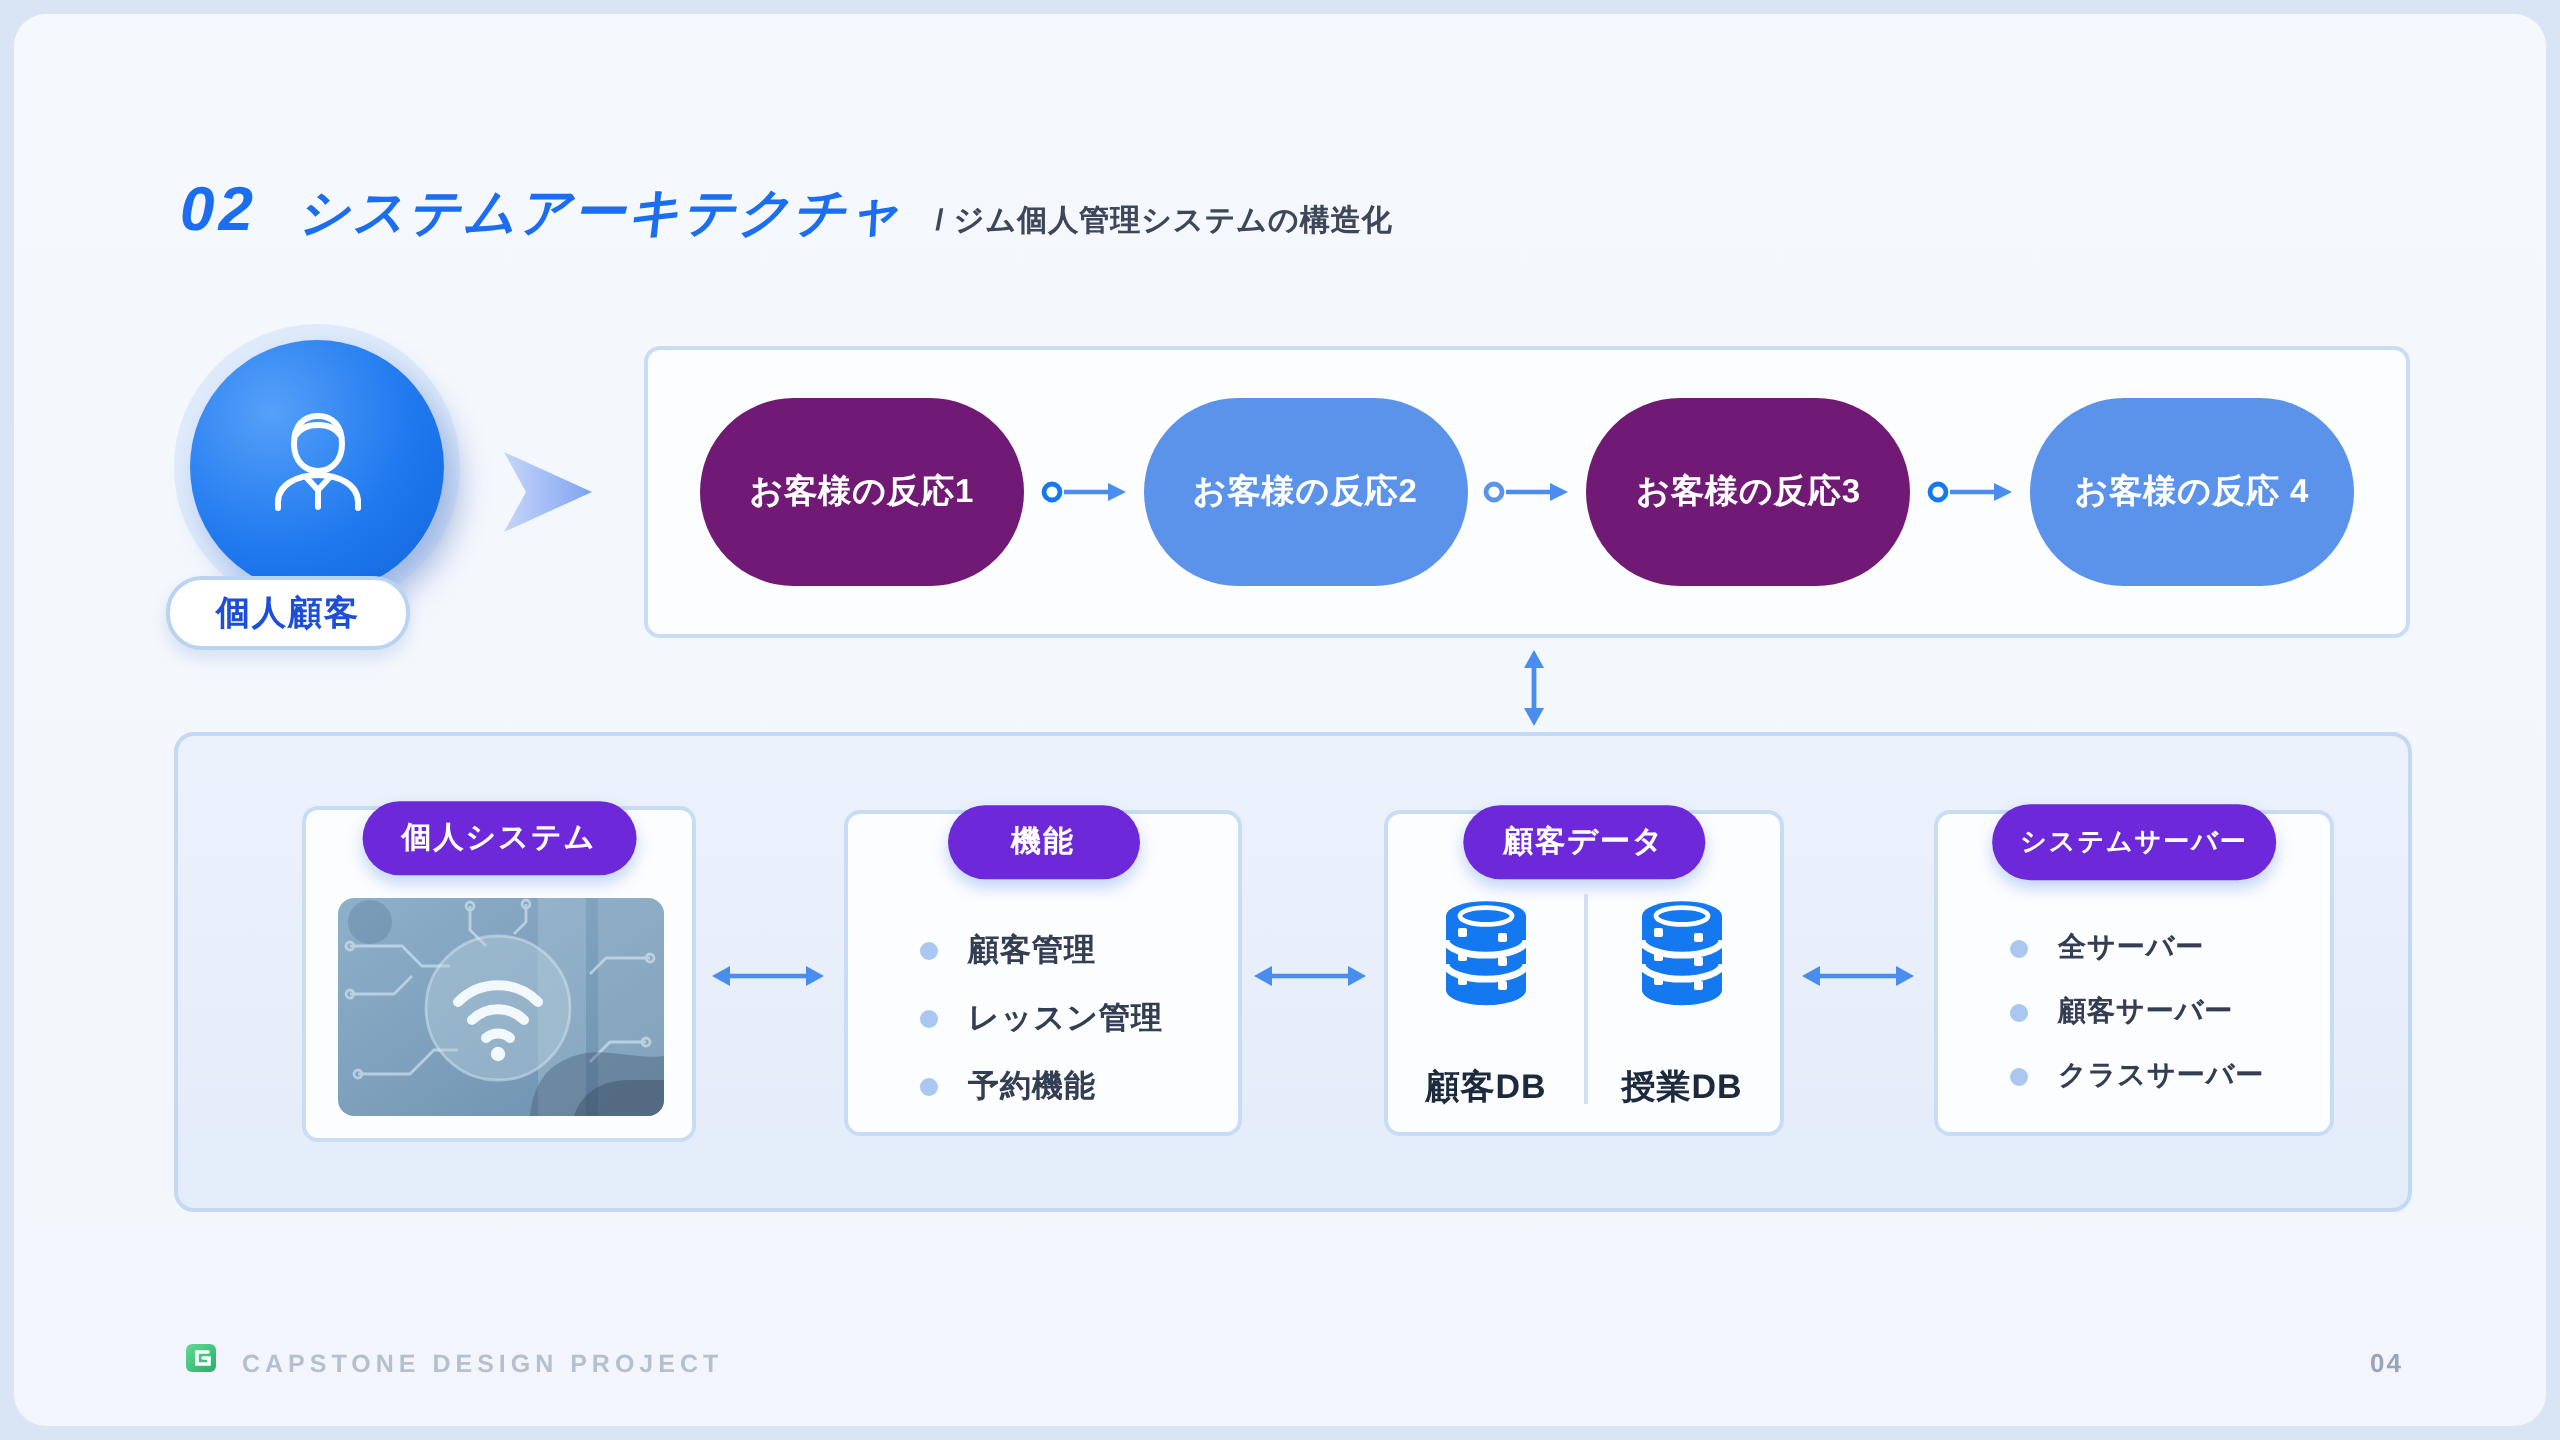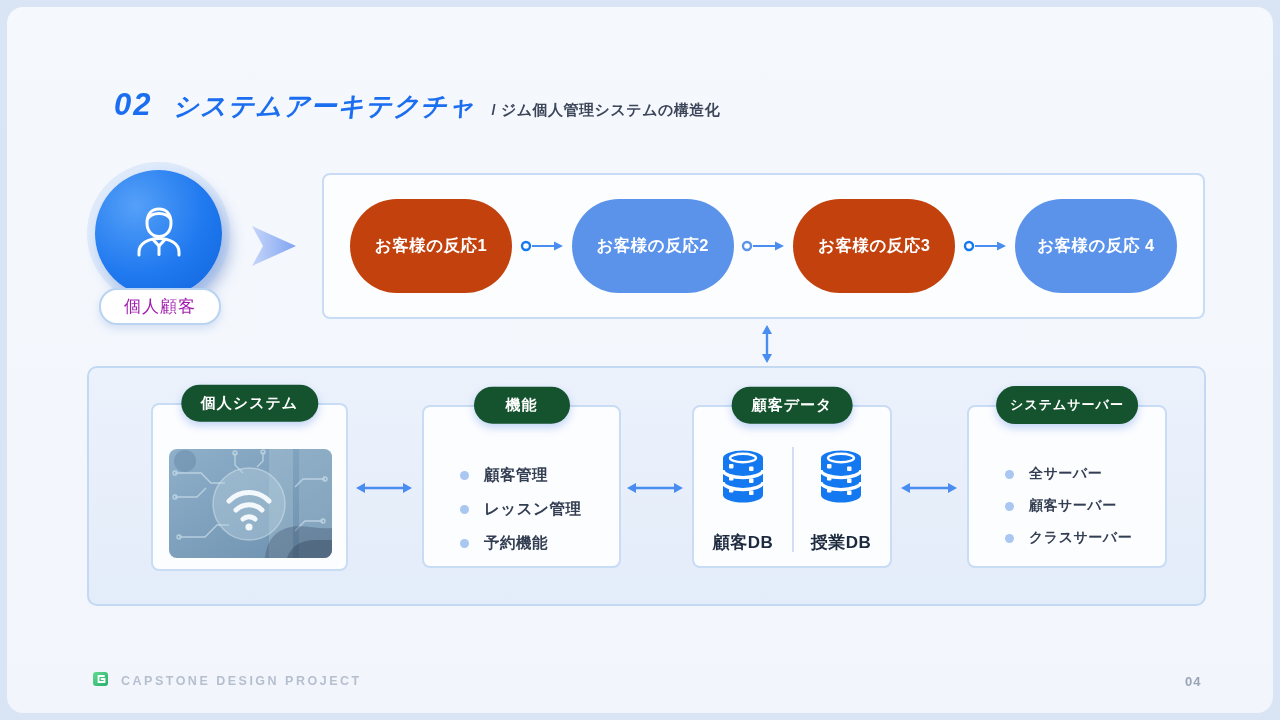"02" .header { margin-left: 24px -> none }
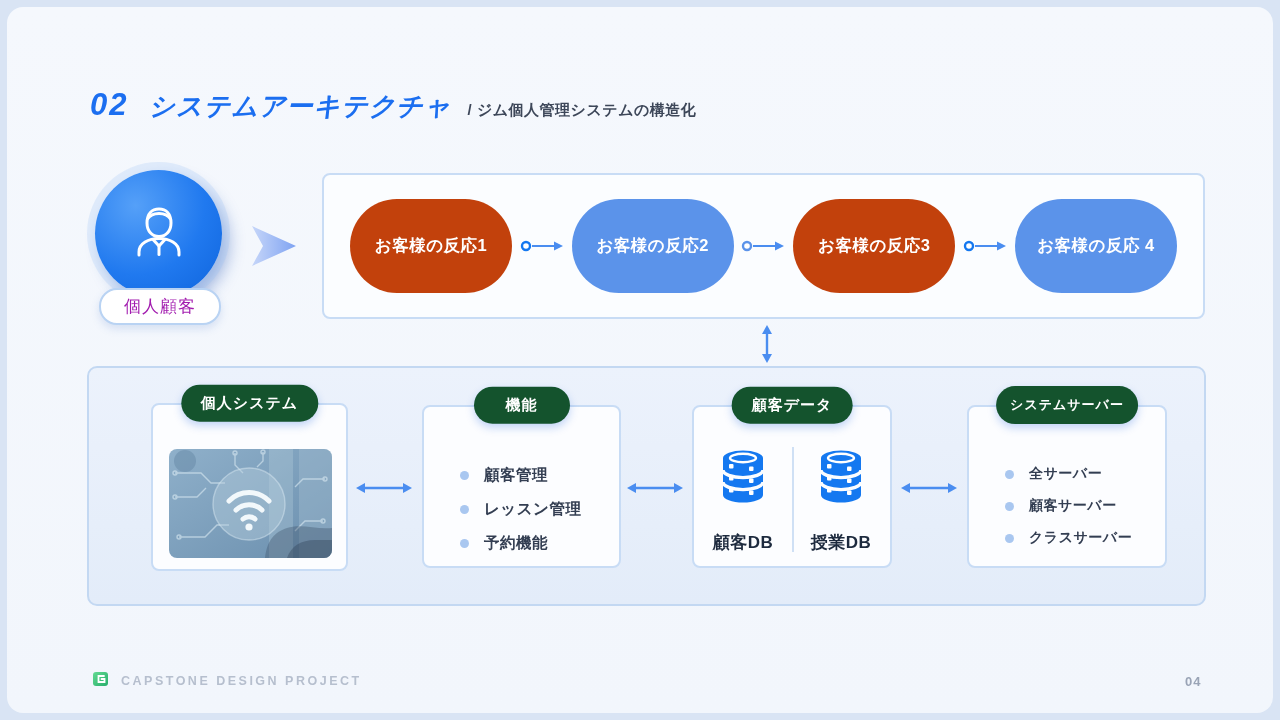"お客様の反応1" .pill.dark { background: #c2410c -> #701a75 }
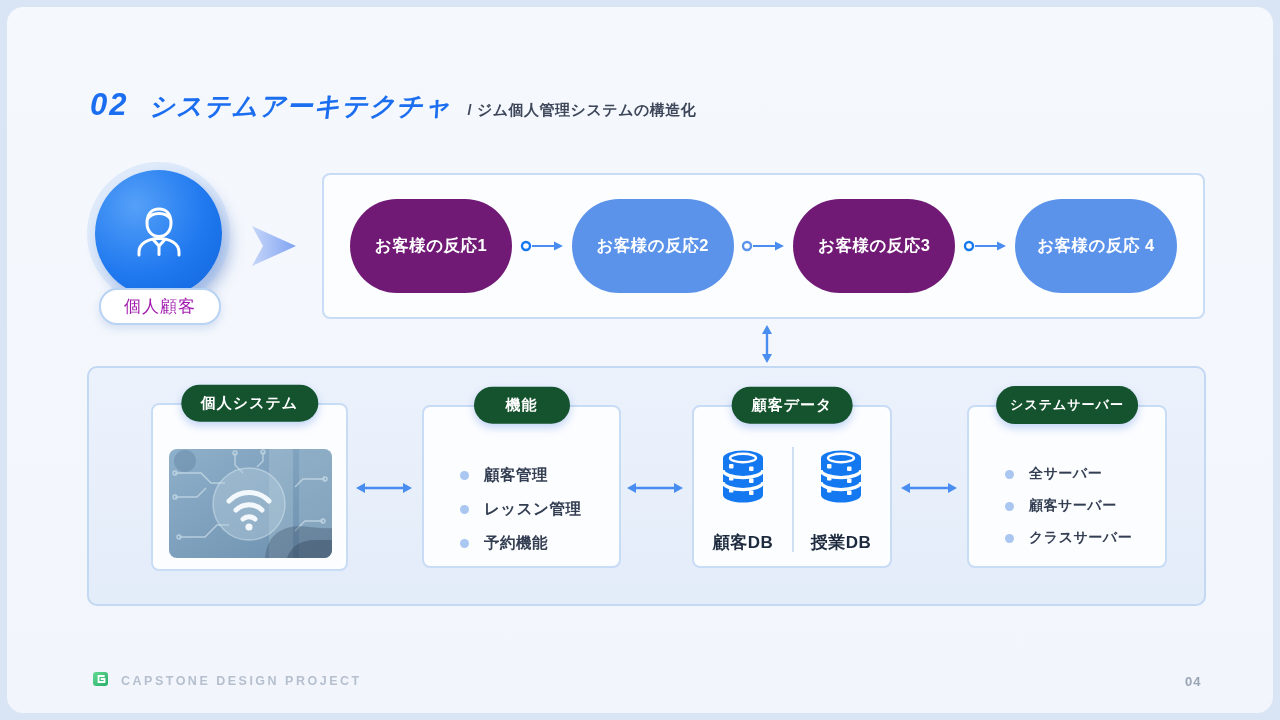"個人顧客" .actor-label { color: #a21caf -> #1d4ed8; font-weight: 400 -> 700; left: 92px -> 76px }
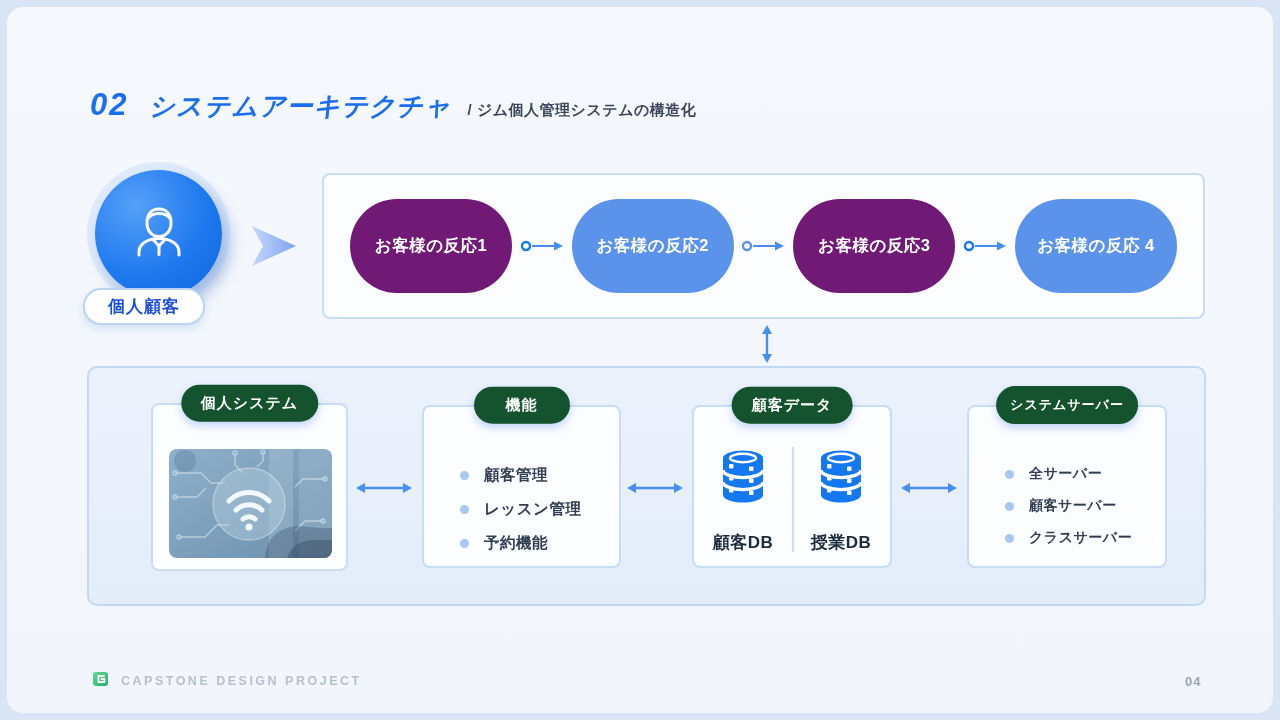"個人システム" .card-pill { background: #14532d -> #6d28d9; top: 0 -> 16px }
